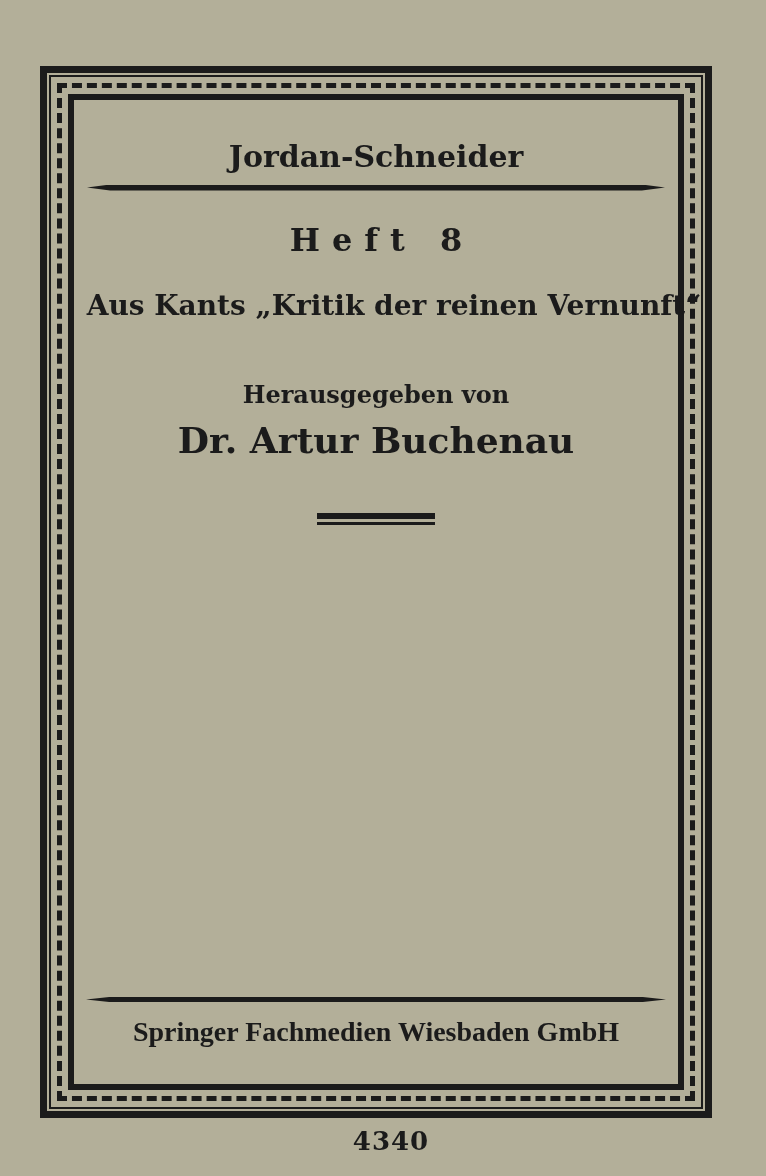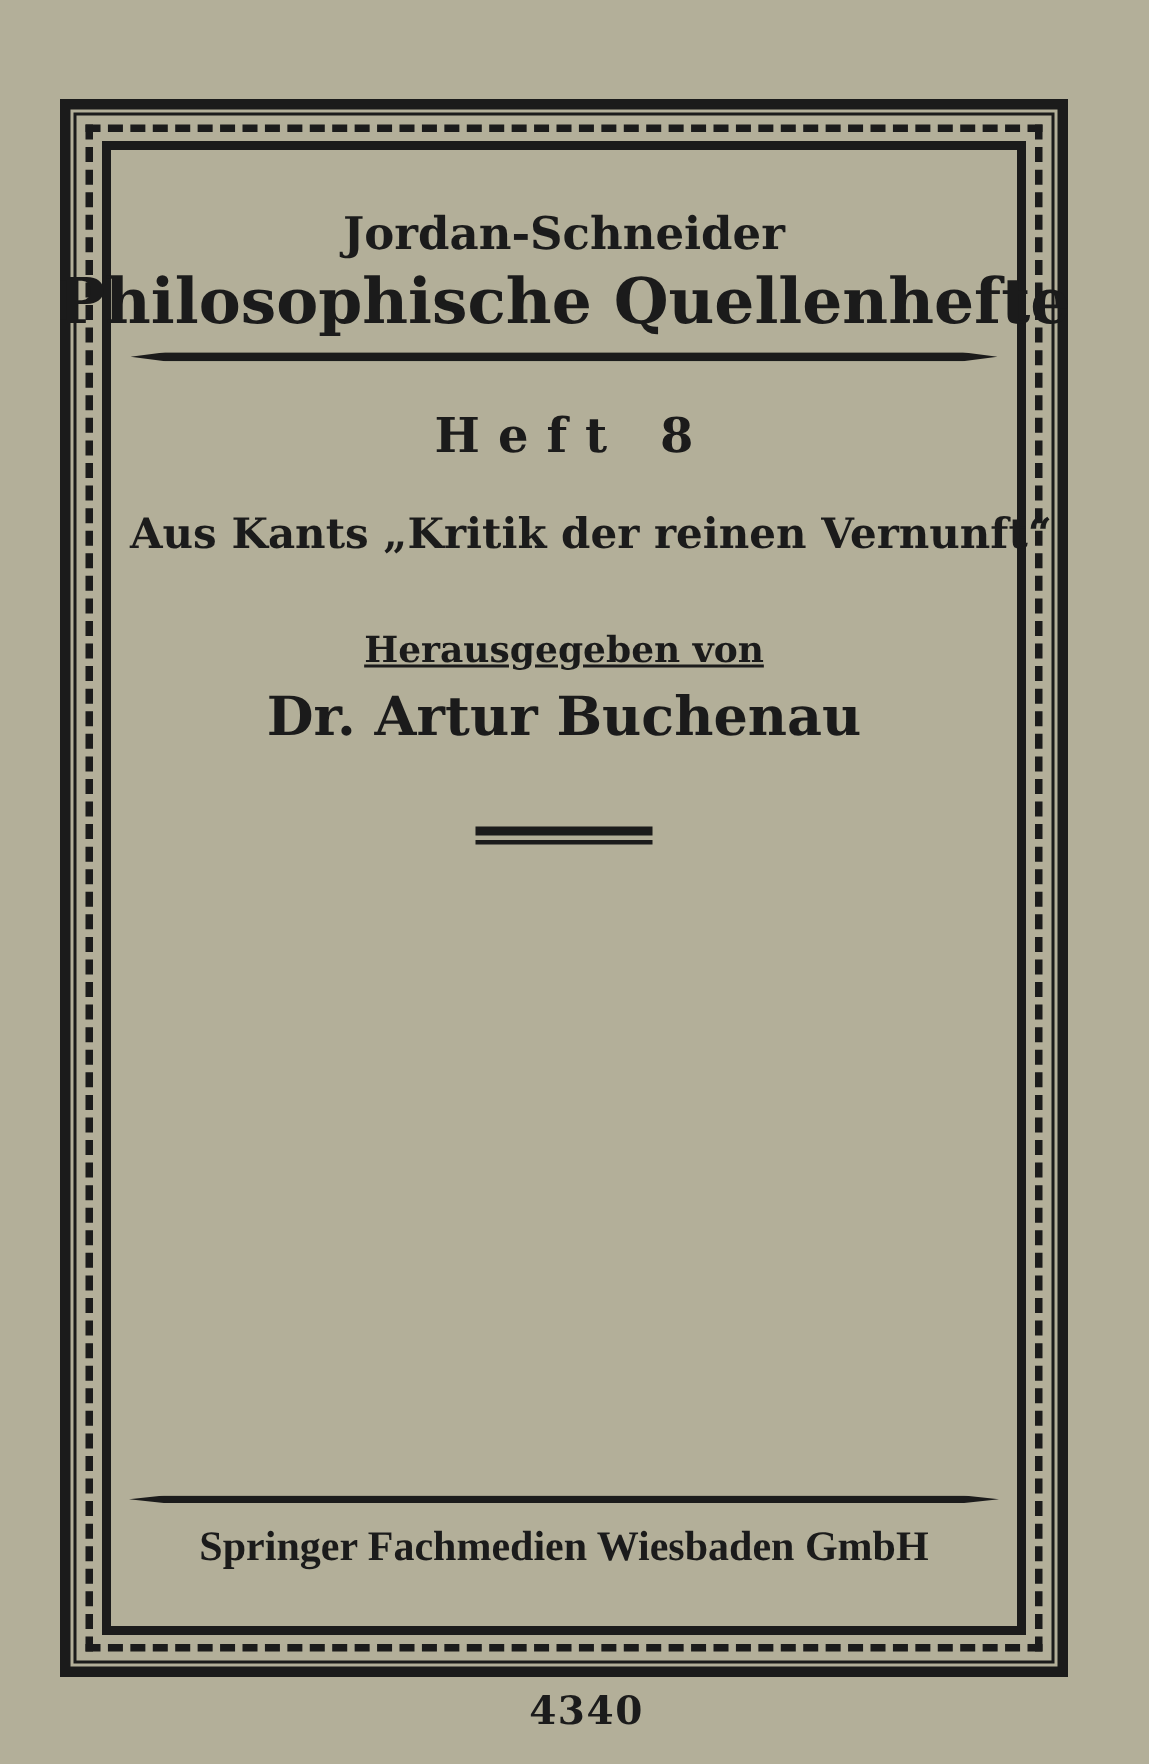"Philosophische Quellenhefte" div.series-title { html: <div>Philosophische Quellenhefte</div> -> none }
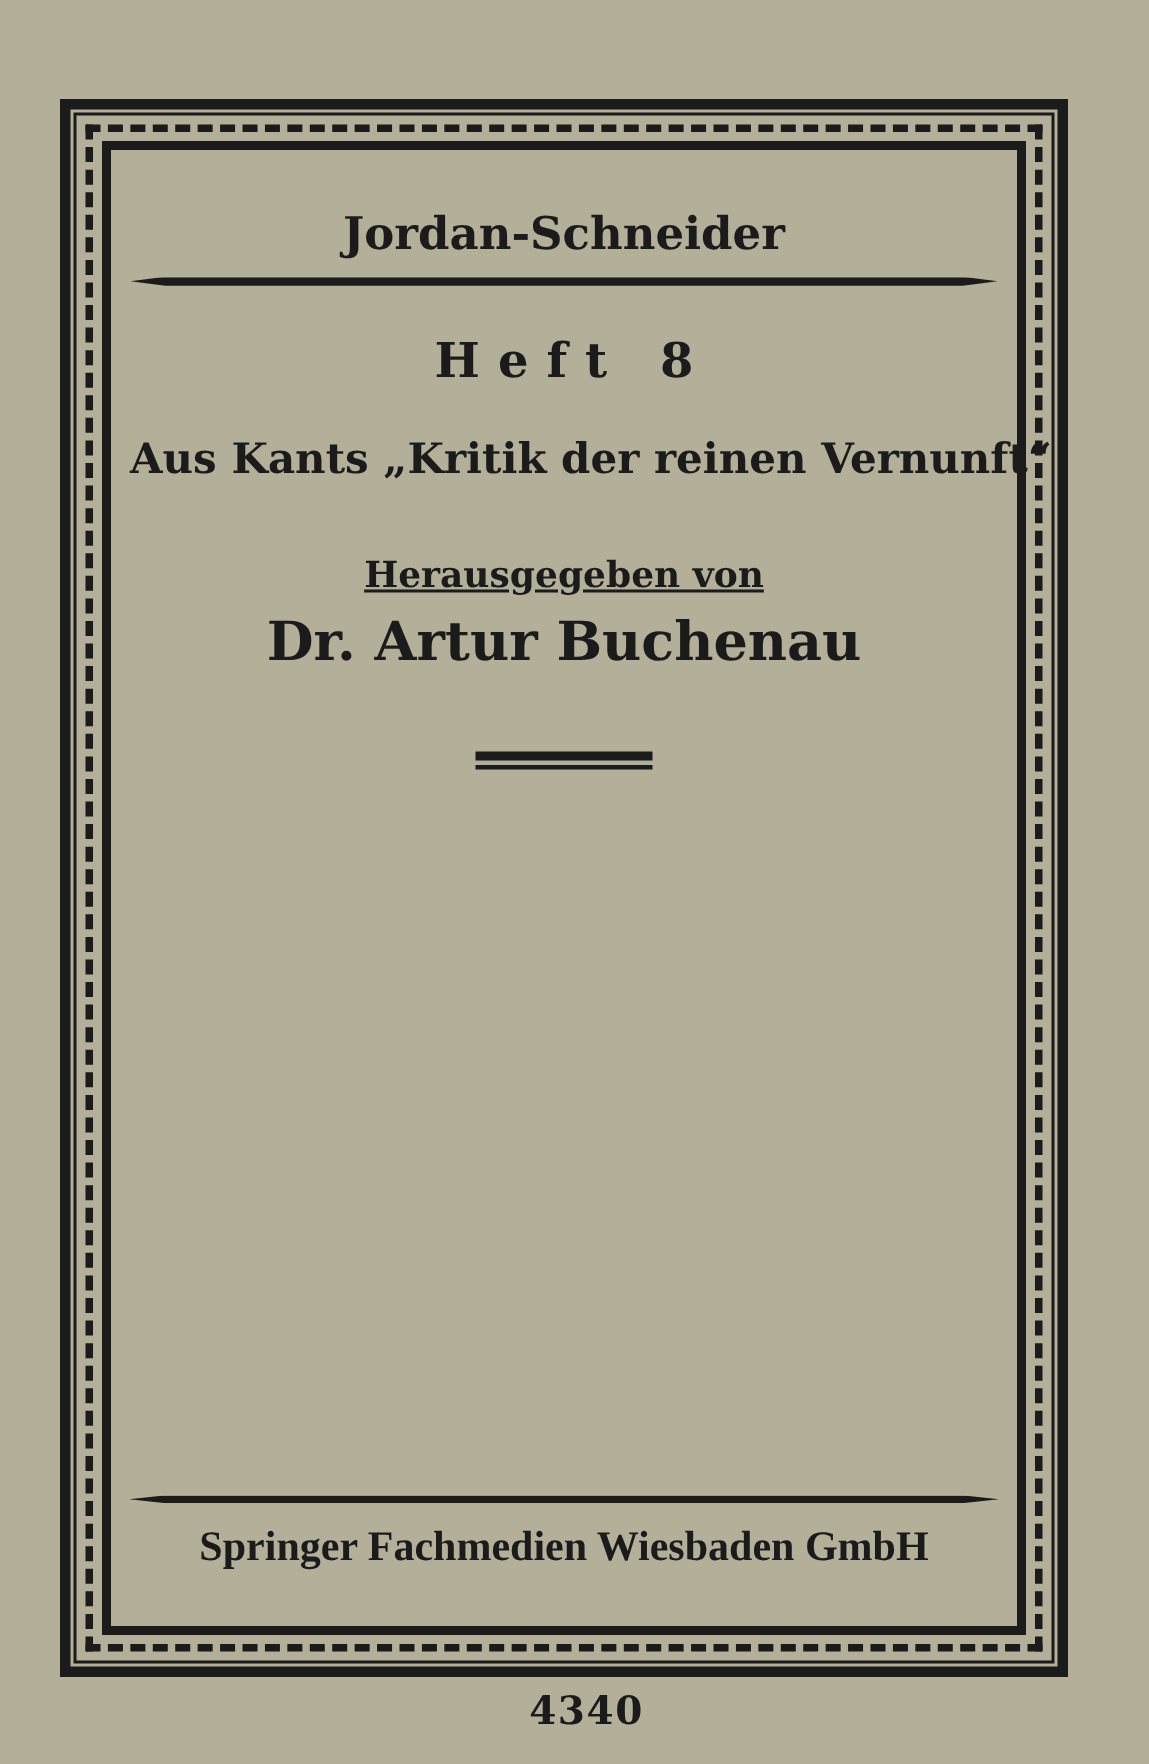"Herausgegeben von" .editor-label { margin-top: 46px -> 58px; text-decoration: underline -> none }
